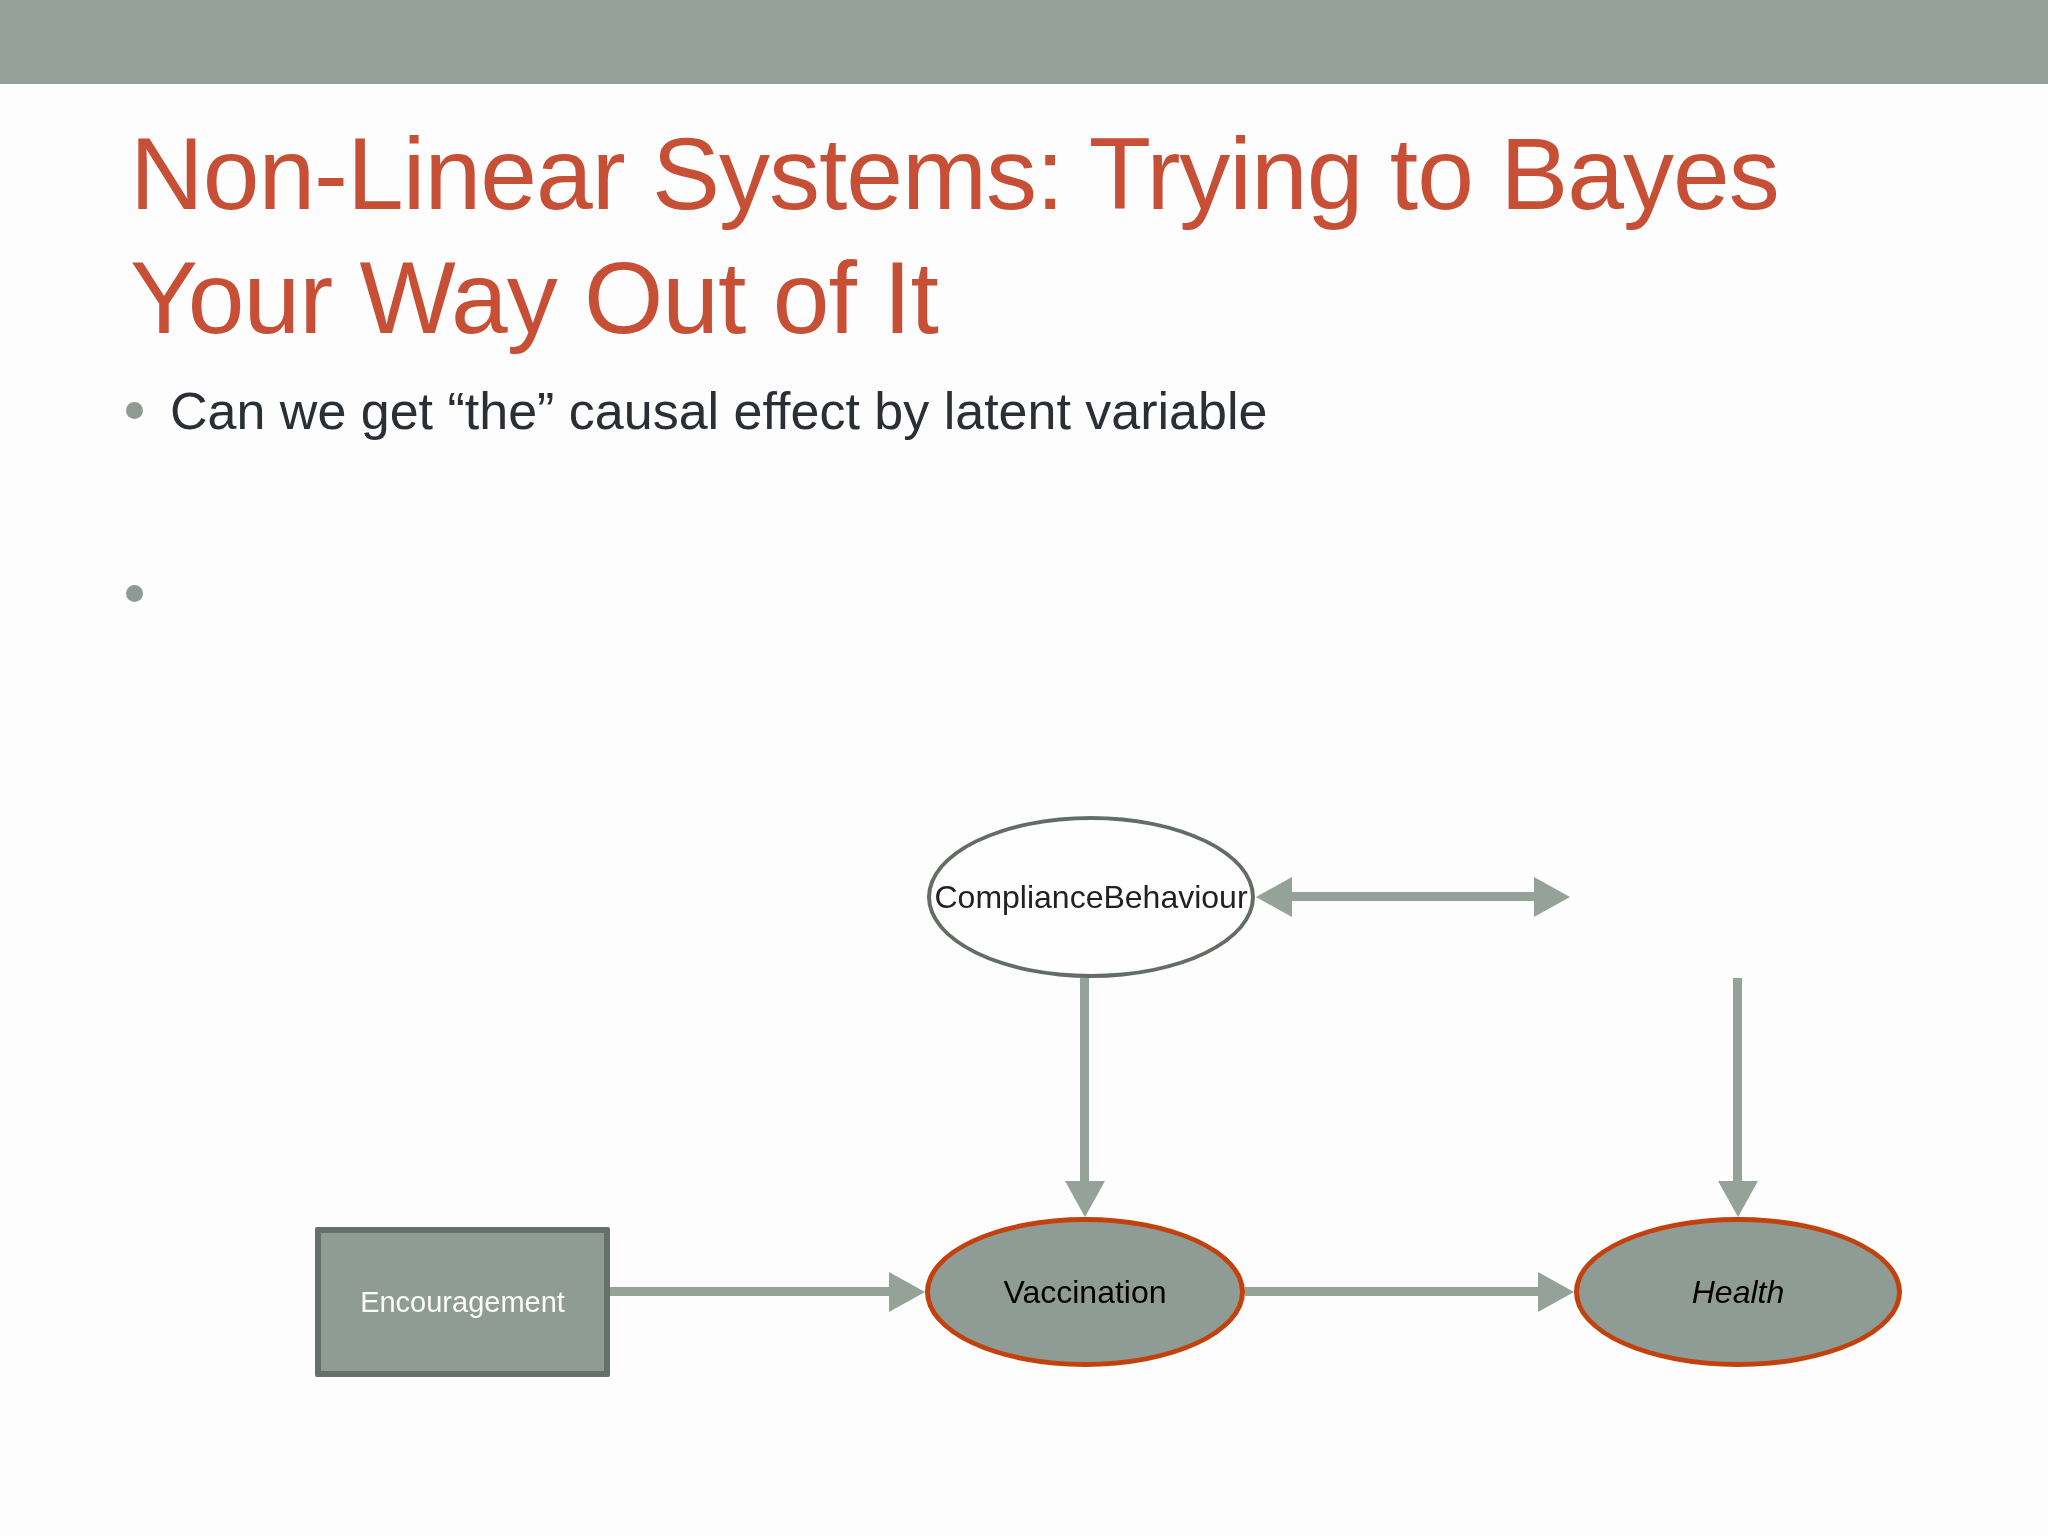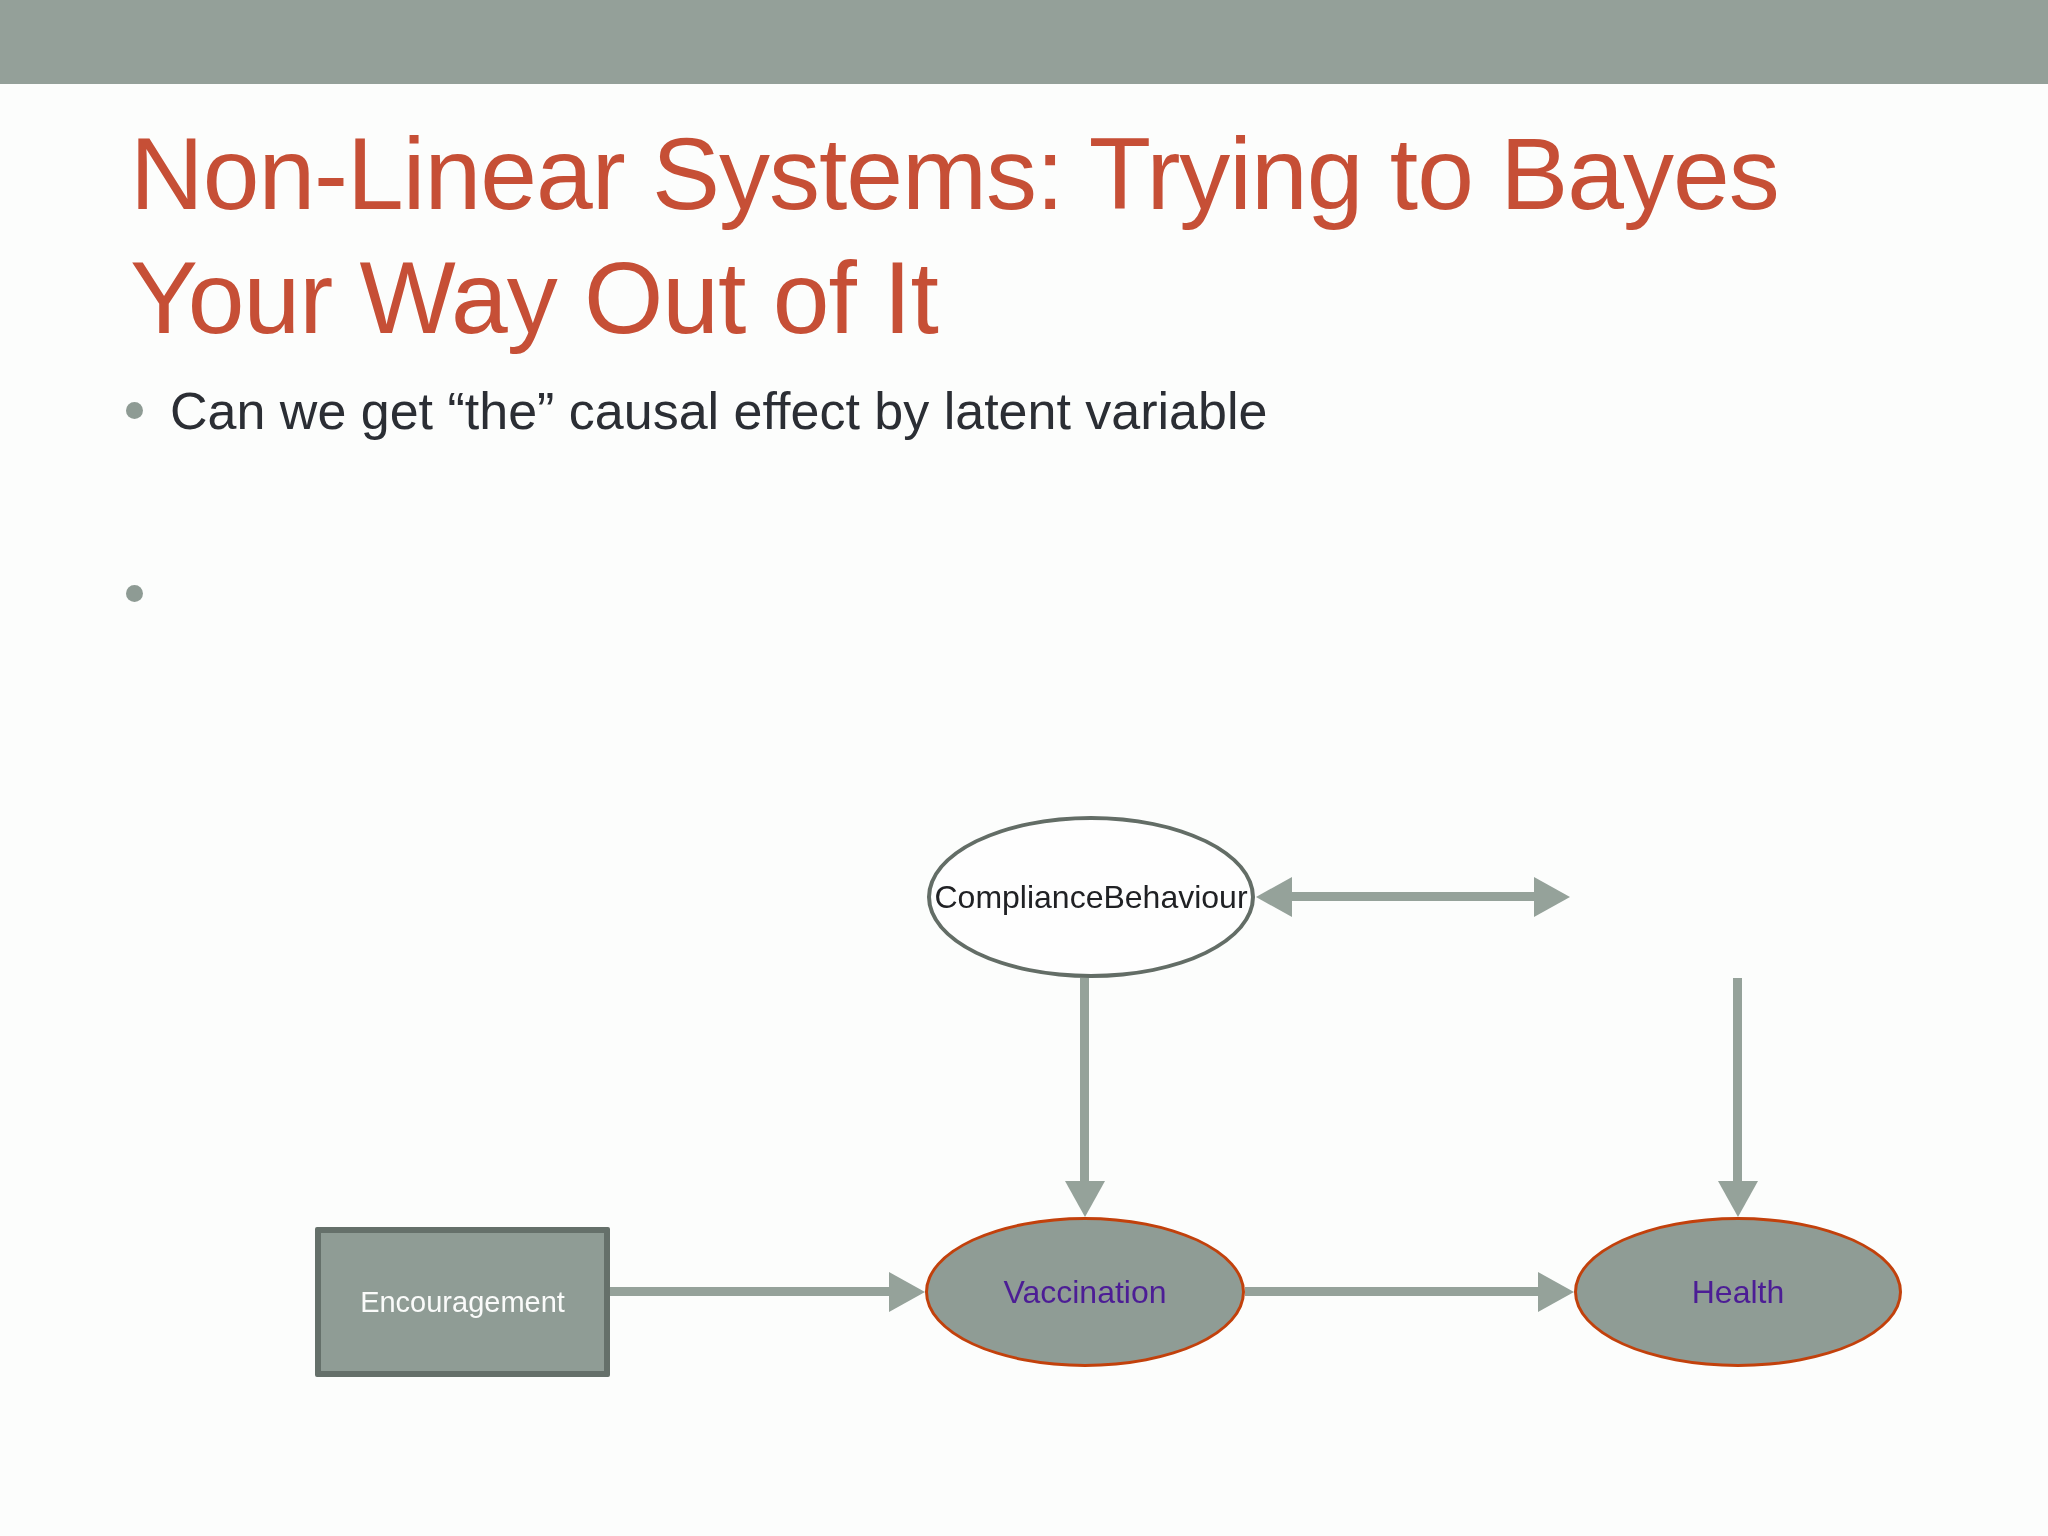"Vaccination" .observed { border: 3px solid #c2410c -> 5px solid #c2410c; color: #4c1d95 -> #000000 }
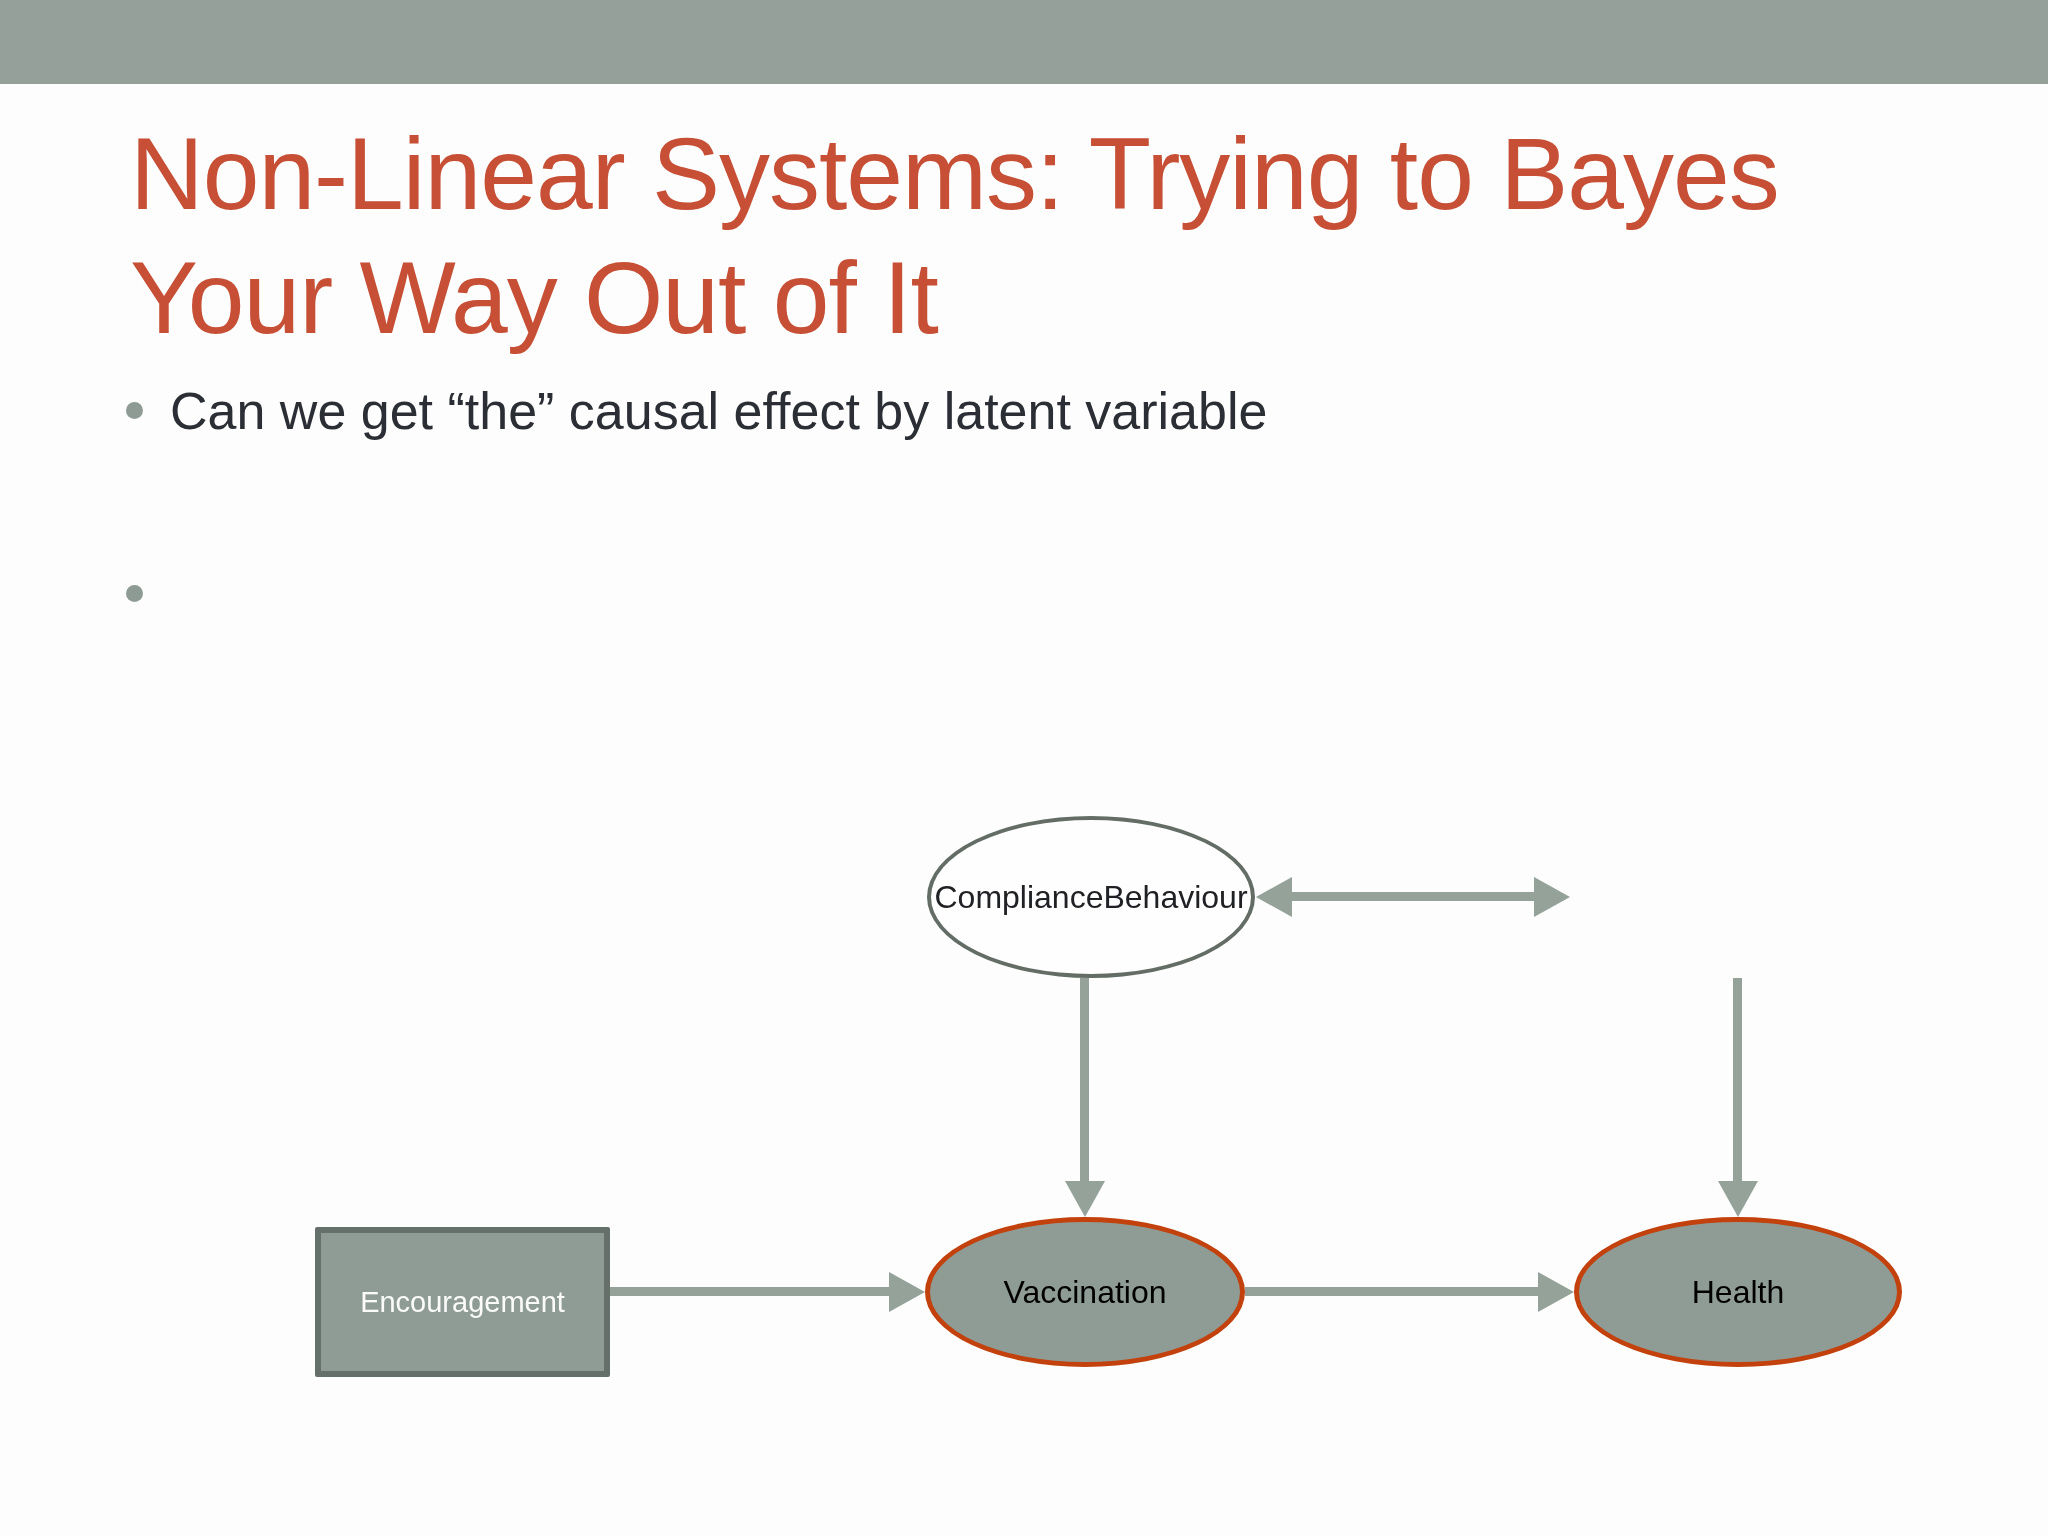"Health" .node-health { font-style: none -> italic }
